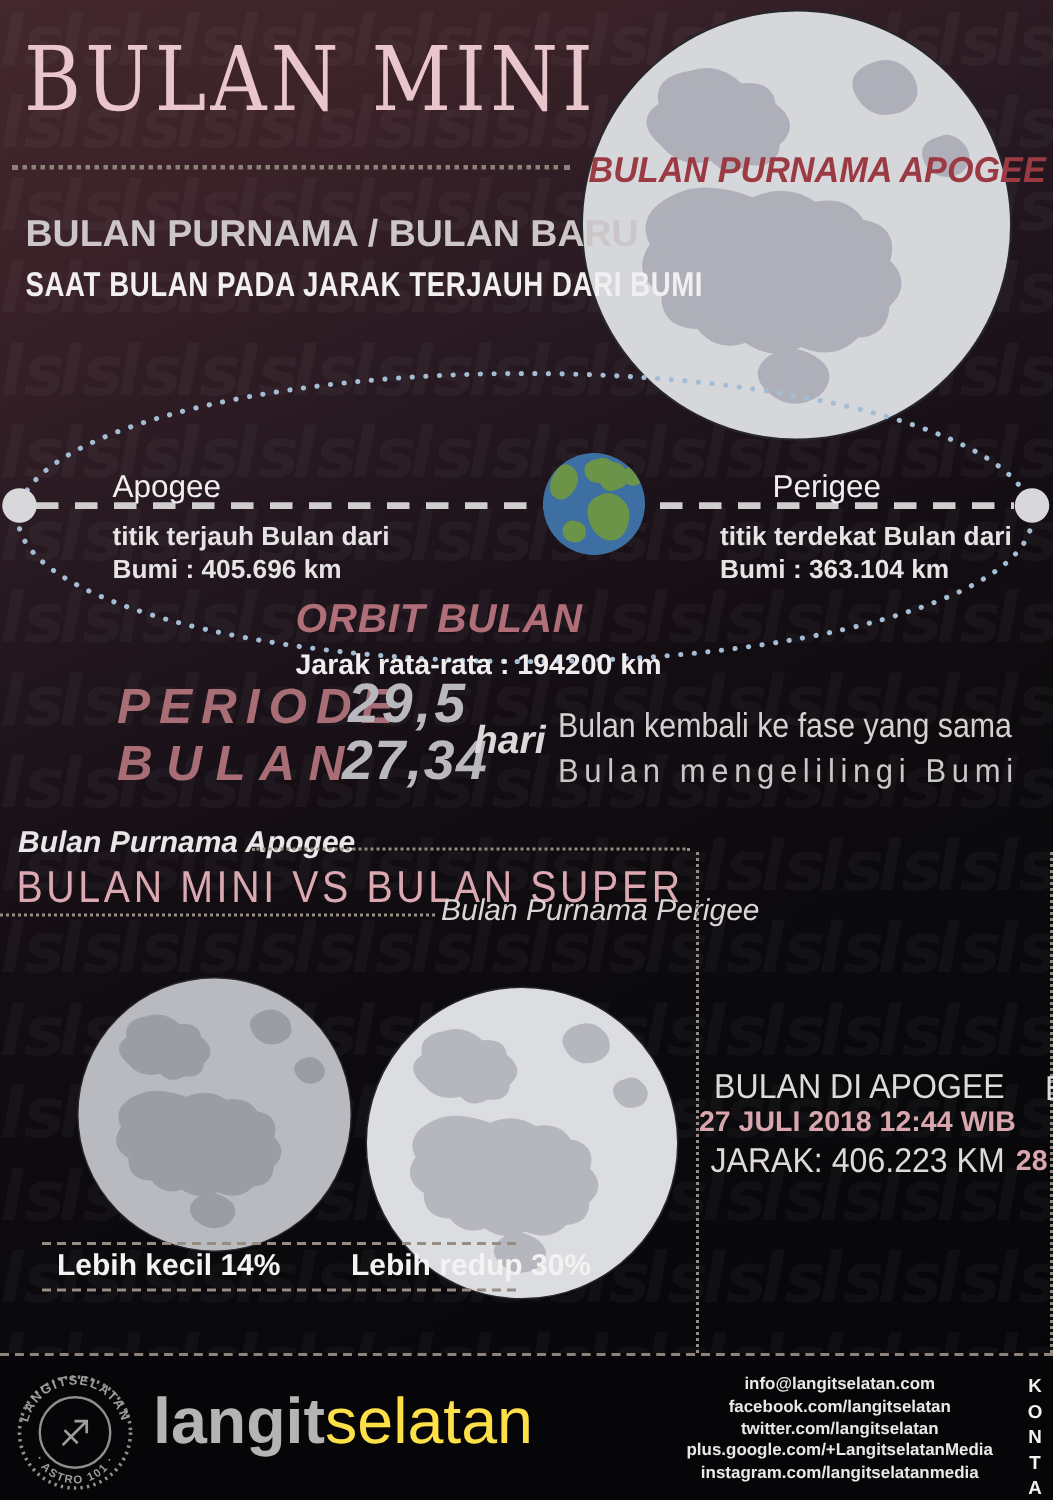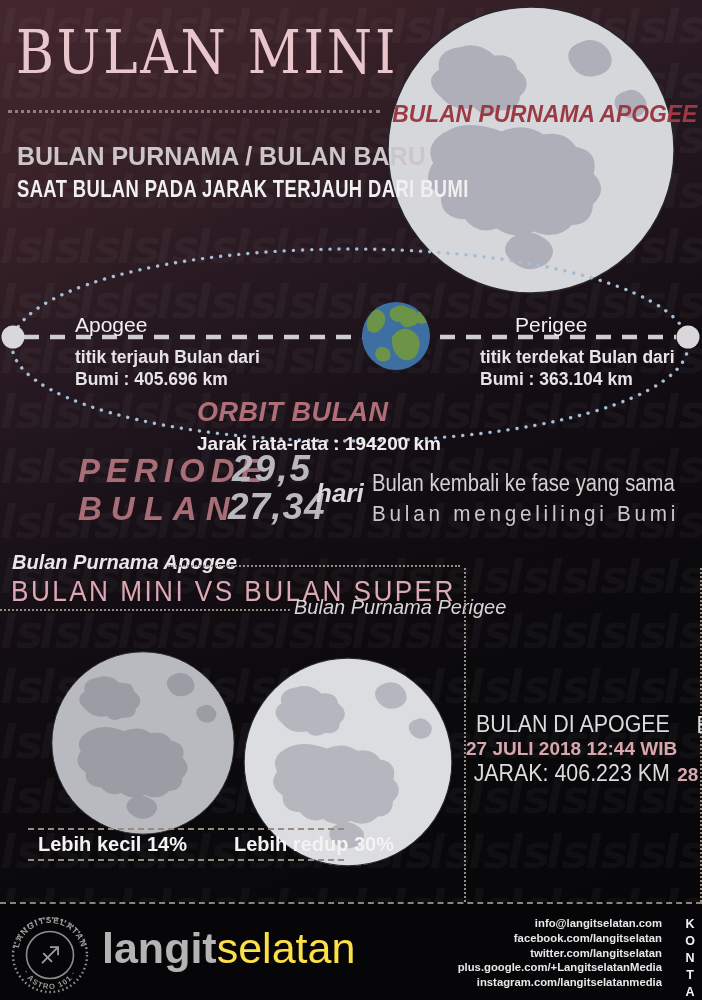"info@langitselatan.com" .contacts { text-align: right -> center }
